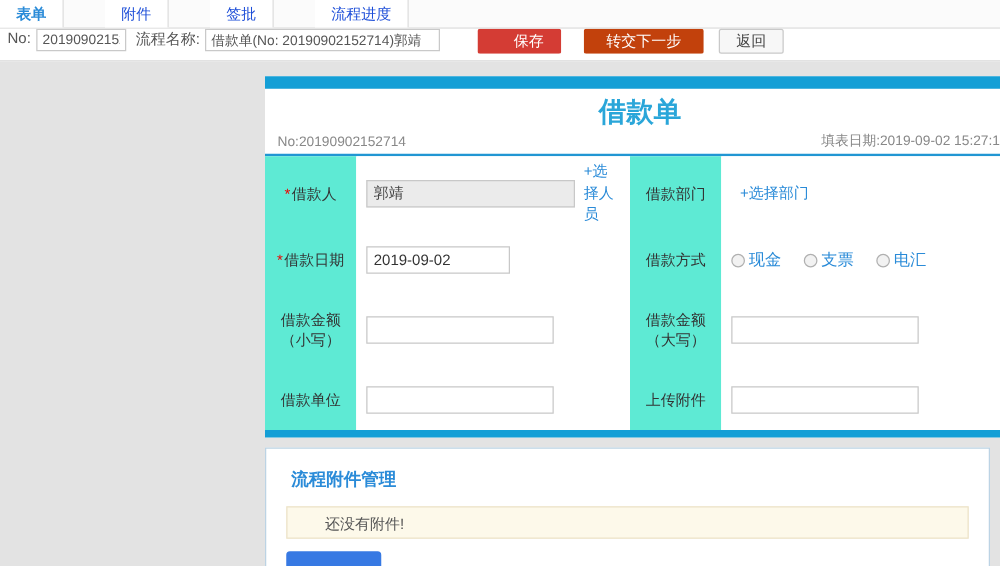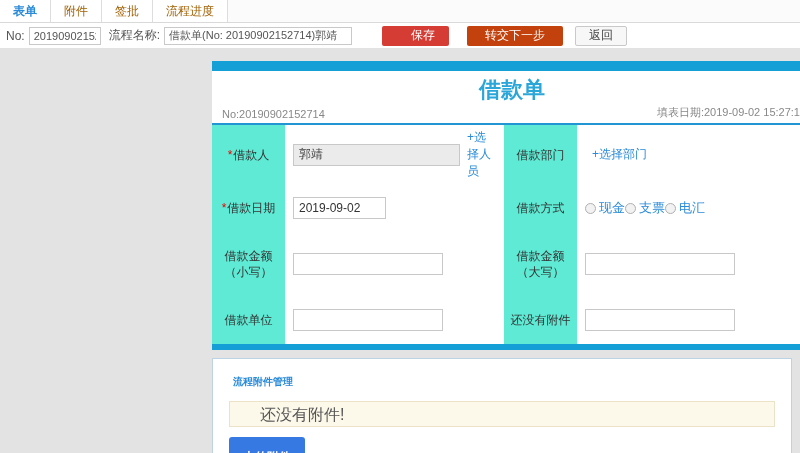"表单" .tabbar { gap: none -> 33px }
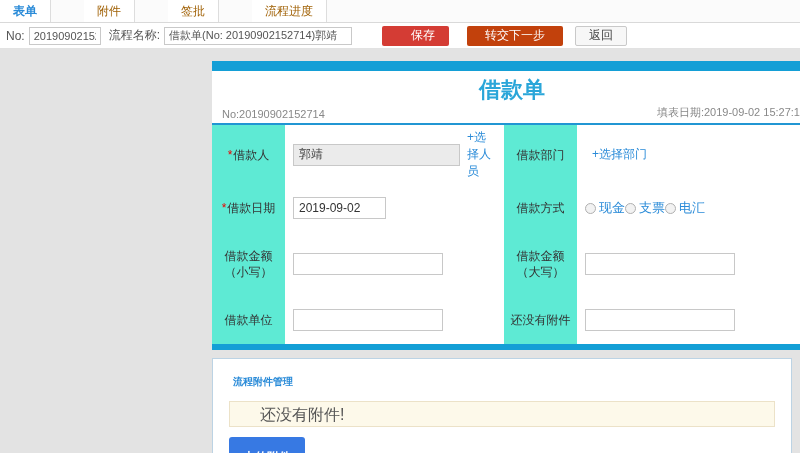"附件" .tab { color: #a16207 -> #1d4ed8 }
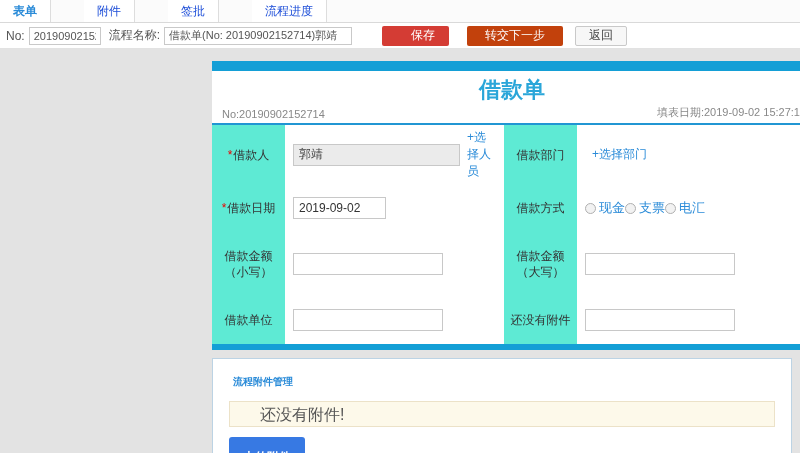"No:" .cmdbar { align-items: center -> flex-start }
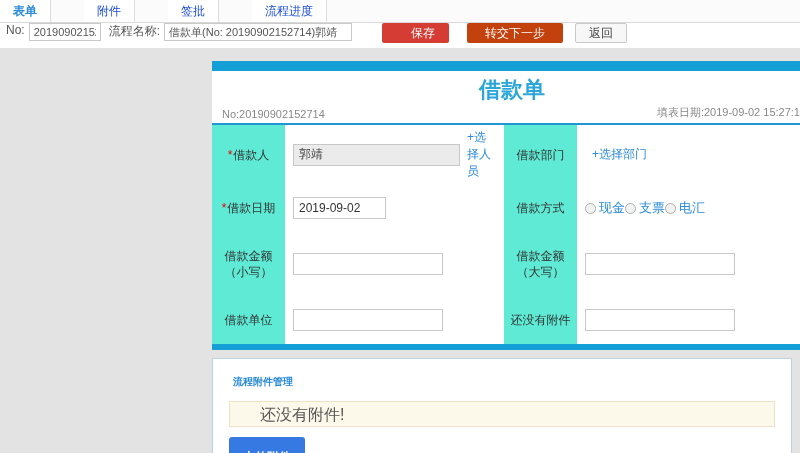"2019-09-02" .w115 { width: 93px -> 115px }
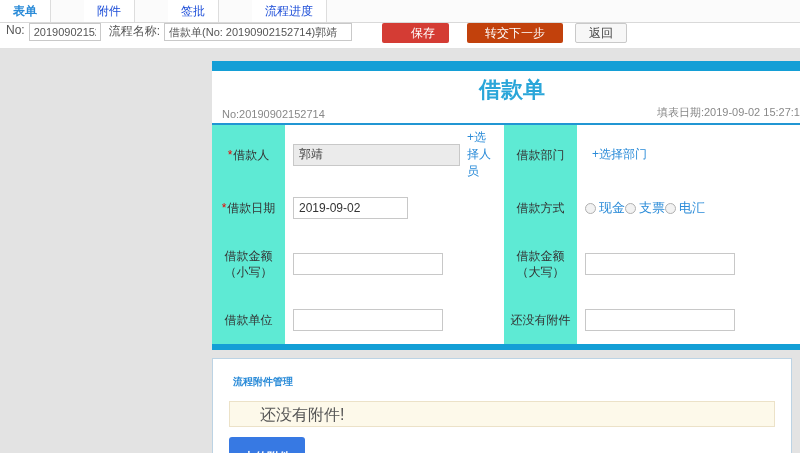"现金" .radio-group { gap: 0 -> 18px }
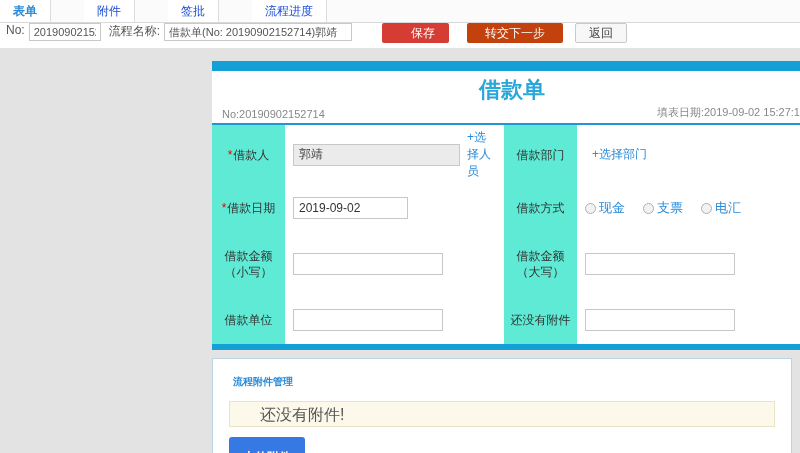"还没有附件" div.lbl { text: 还没有 -> 上传 }
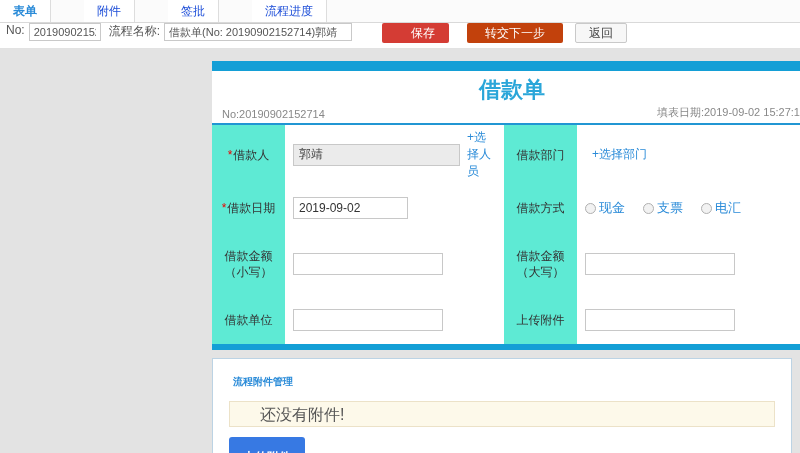"流程附件管理" .attach-heading { font-size: 10px -> 14px }
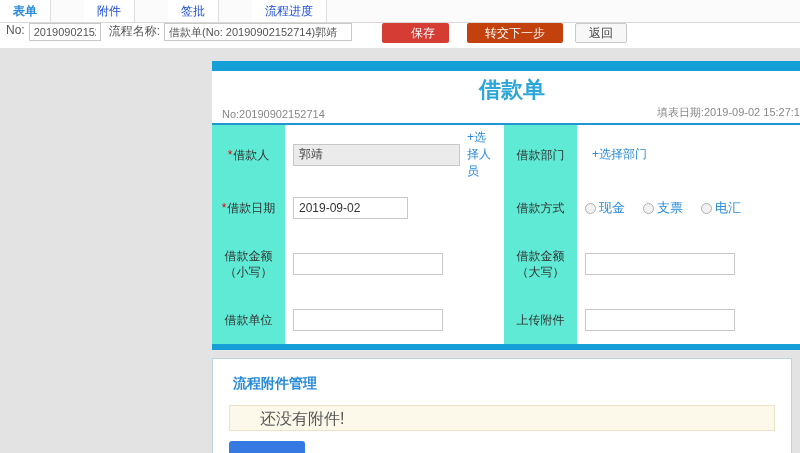"还没有附件!" .attach-empty { font-size: 16px -> 12px }
